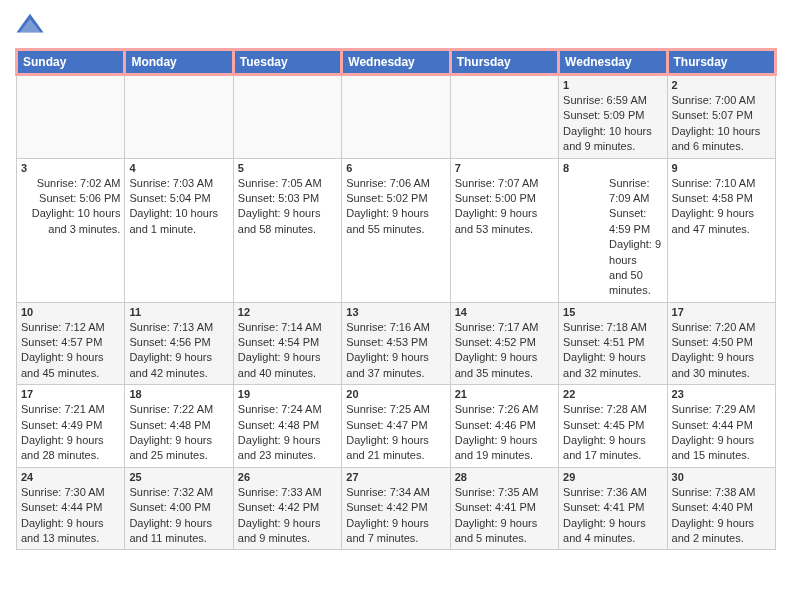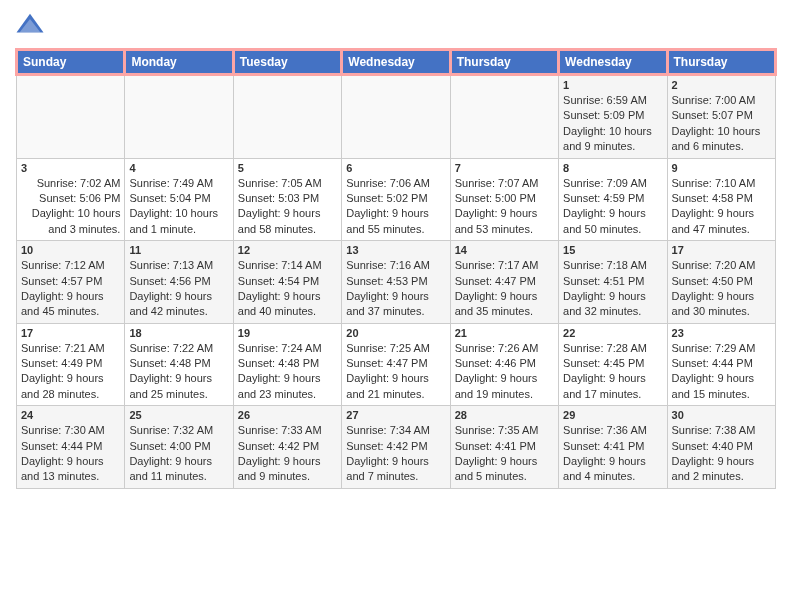"Sunrise: 7:49 AM" div.day-info { text: 7:49 -> 7:03 }
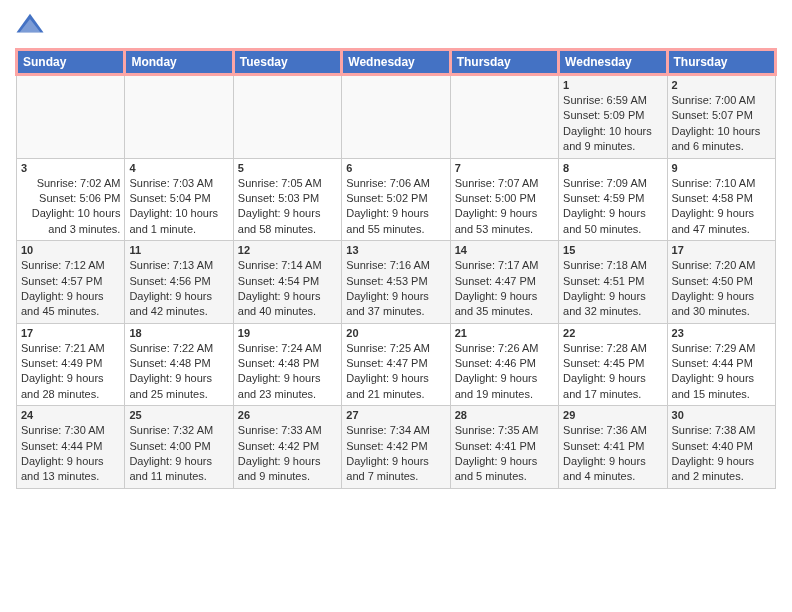"Sunrise: 7:09 AM" div.day-info { margin-left: none -> 46px }
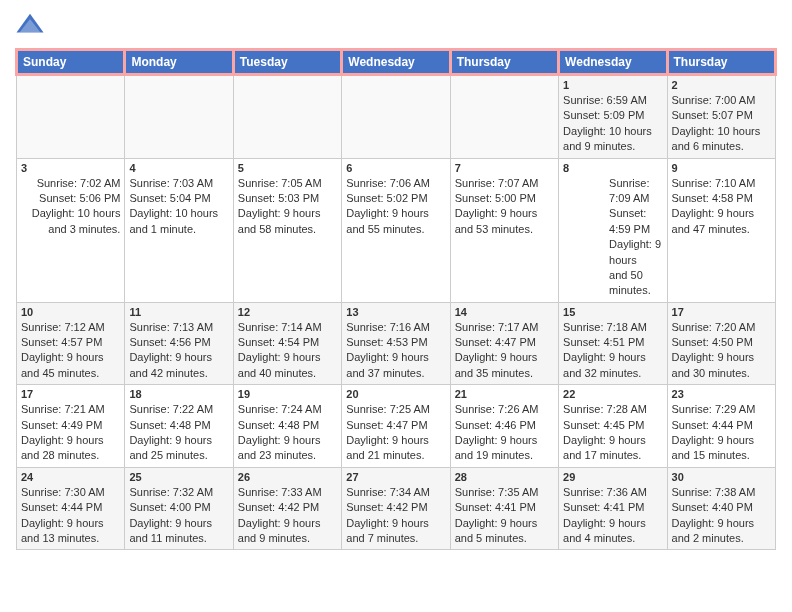"Sunrise: 7:17 AM" div.day-info { text: 4:47 -> 4:52 }
